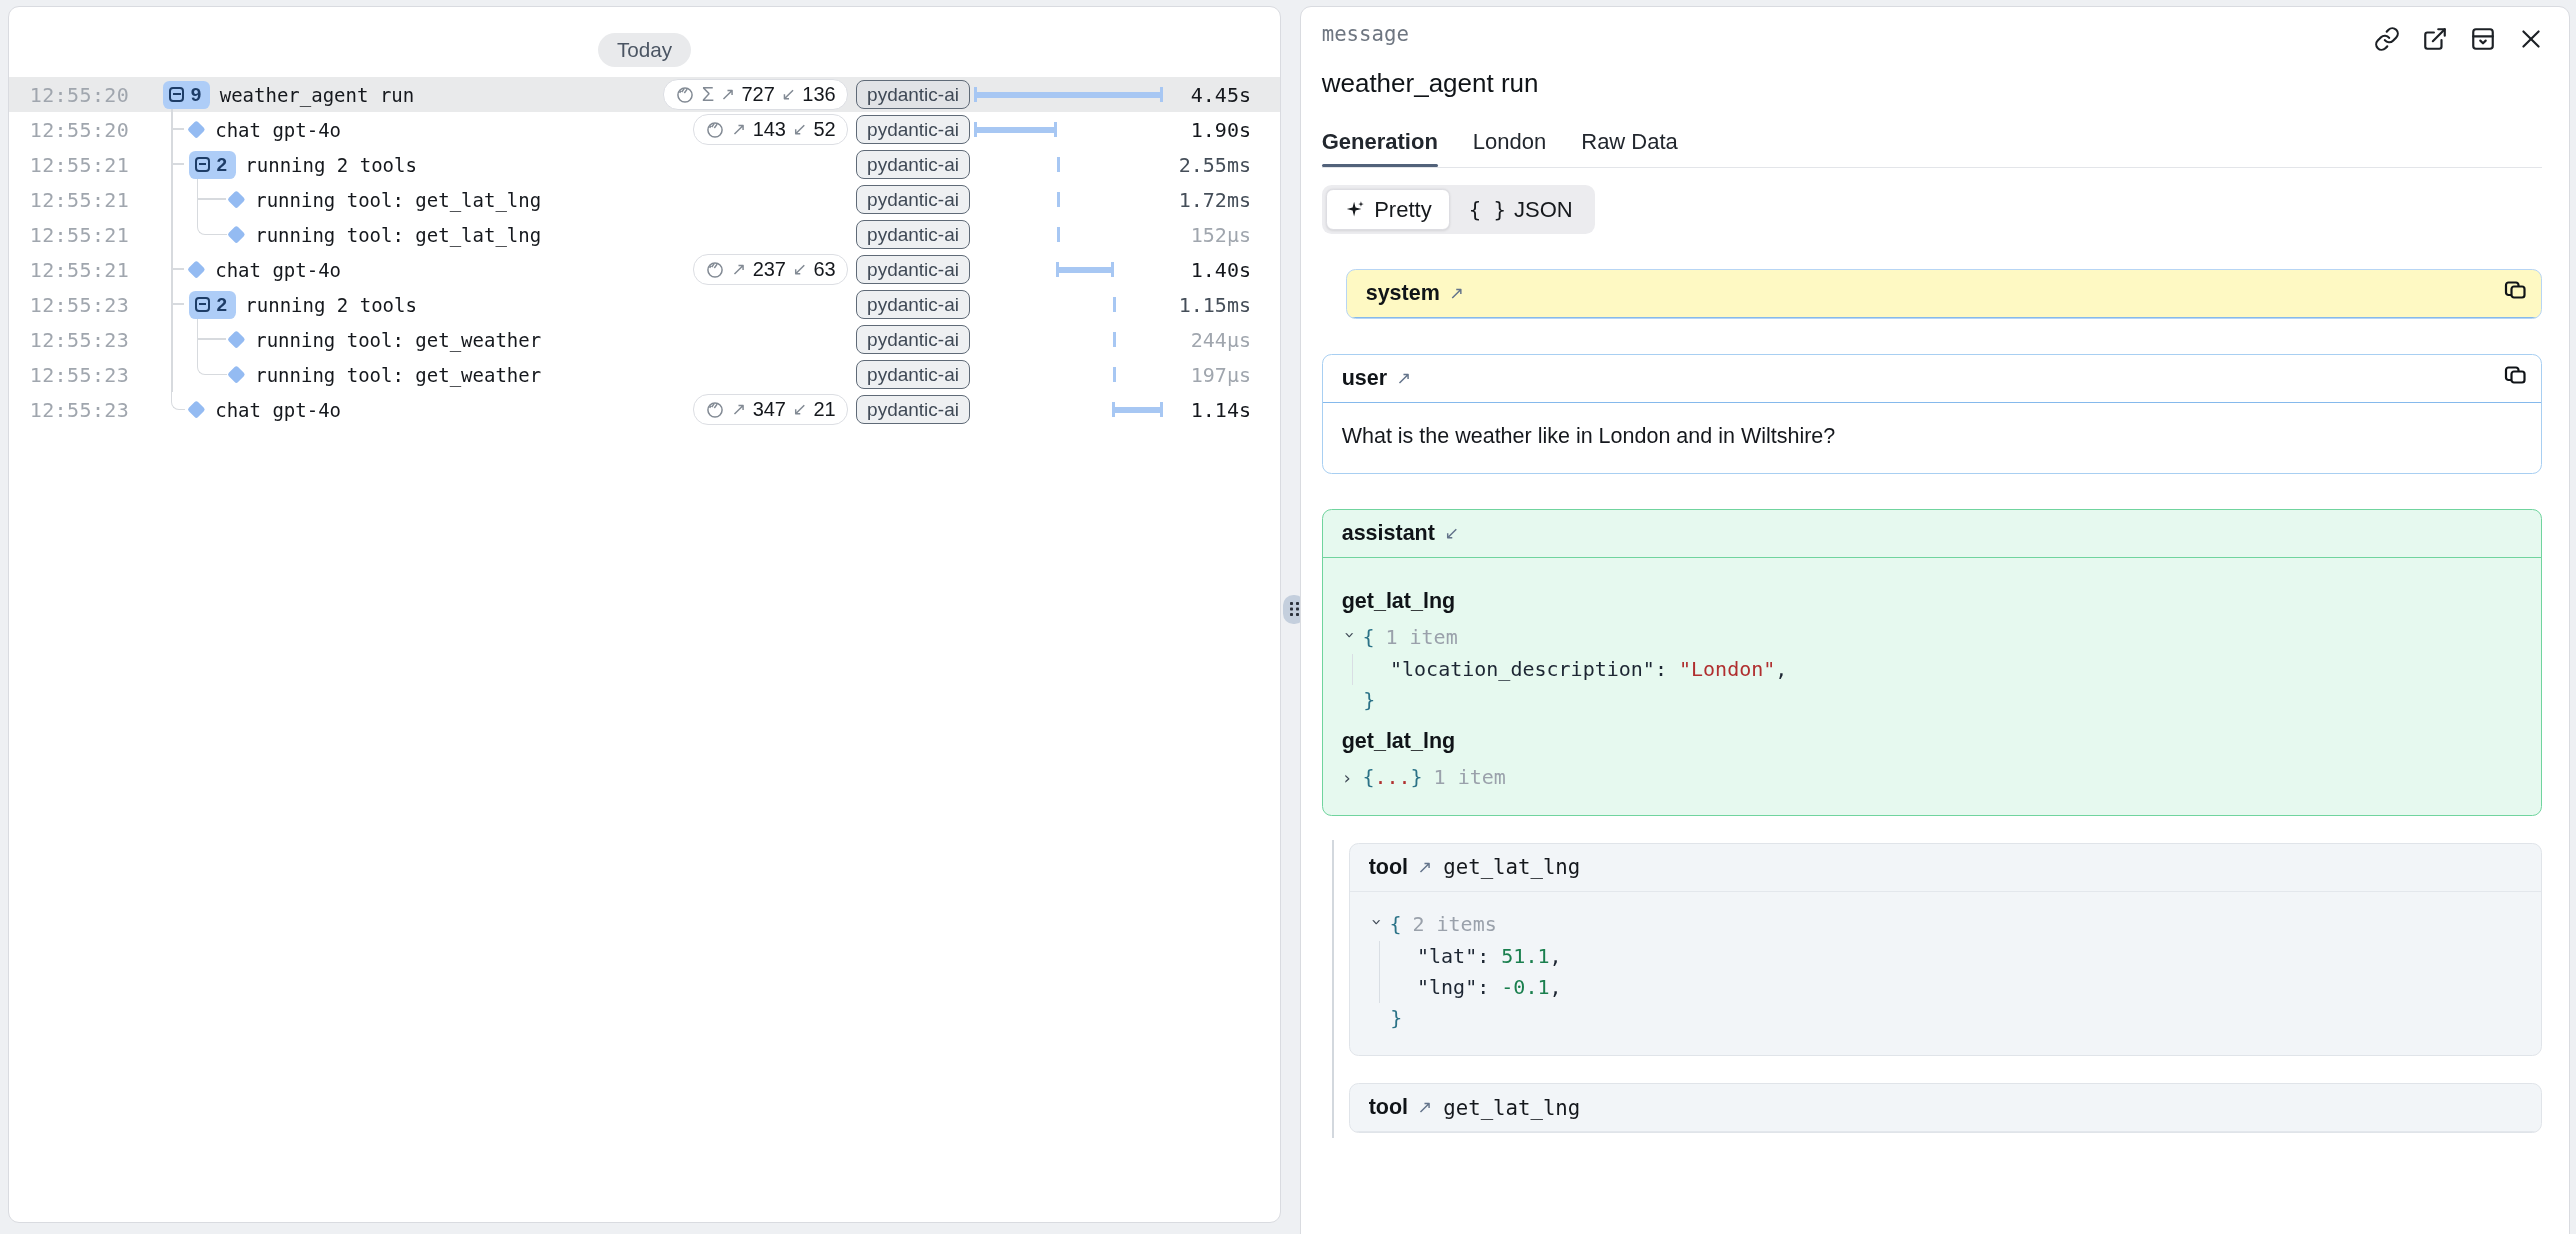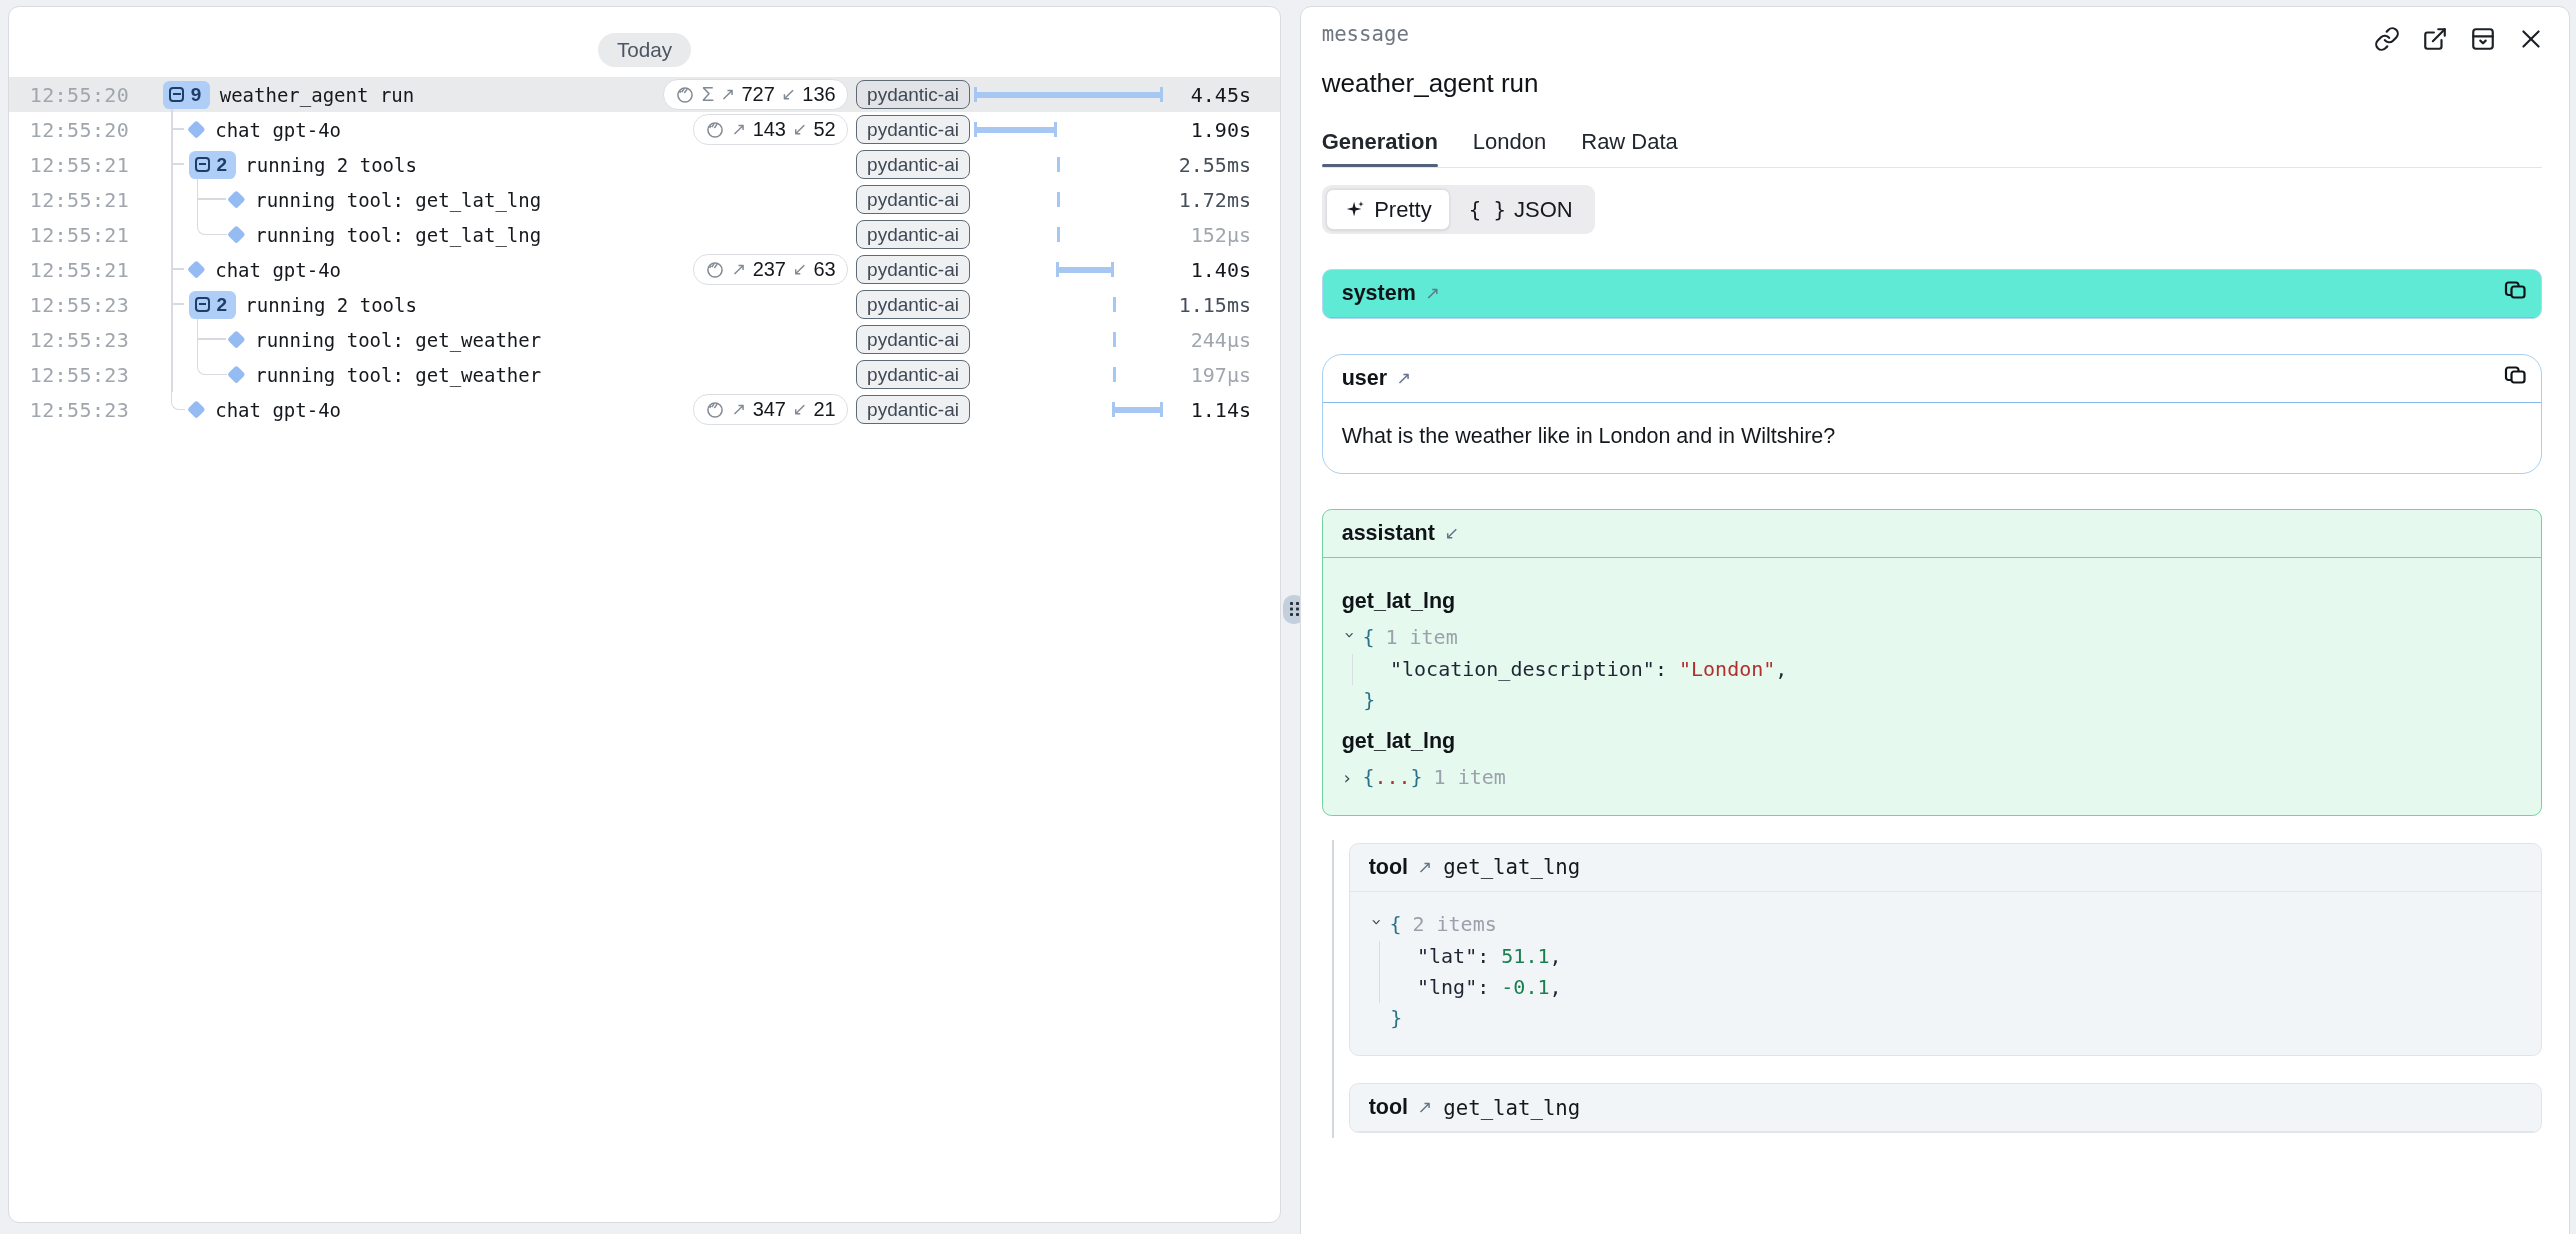"system" .msg.system { background: #5eead4 -> #fef9c3; margin-left: none -> 24px }
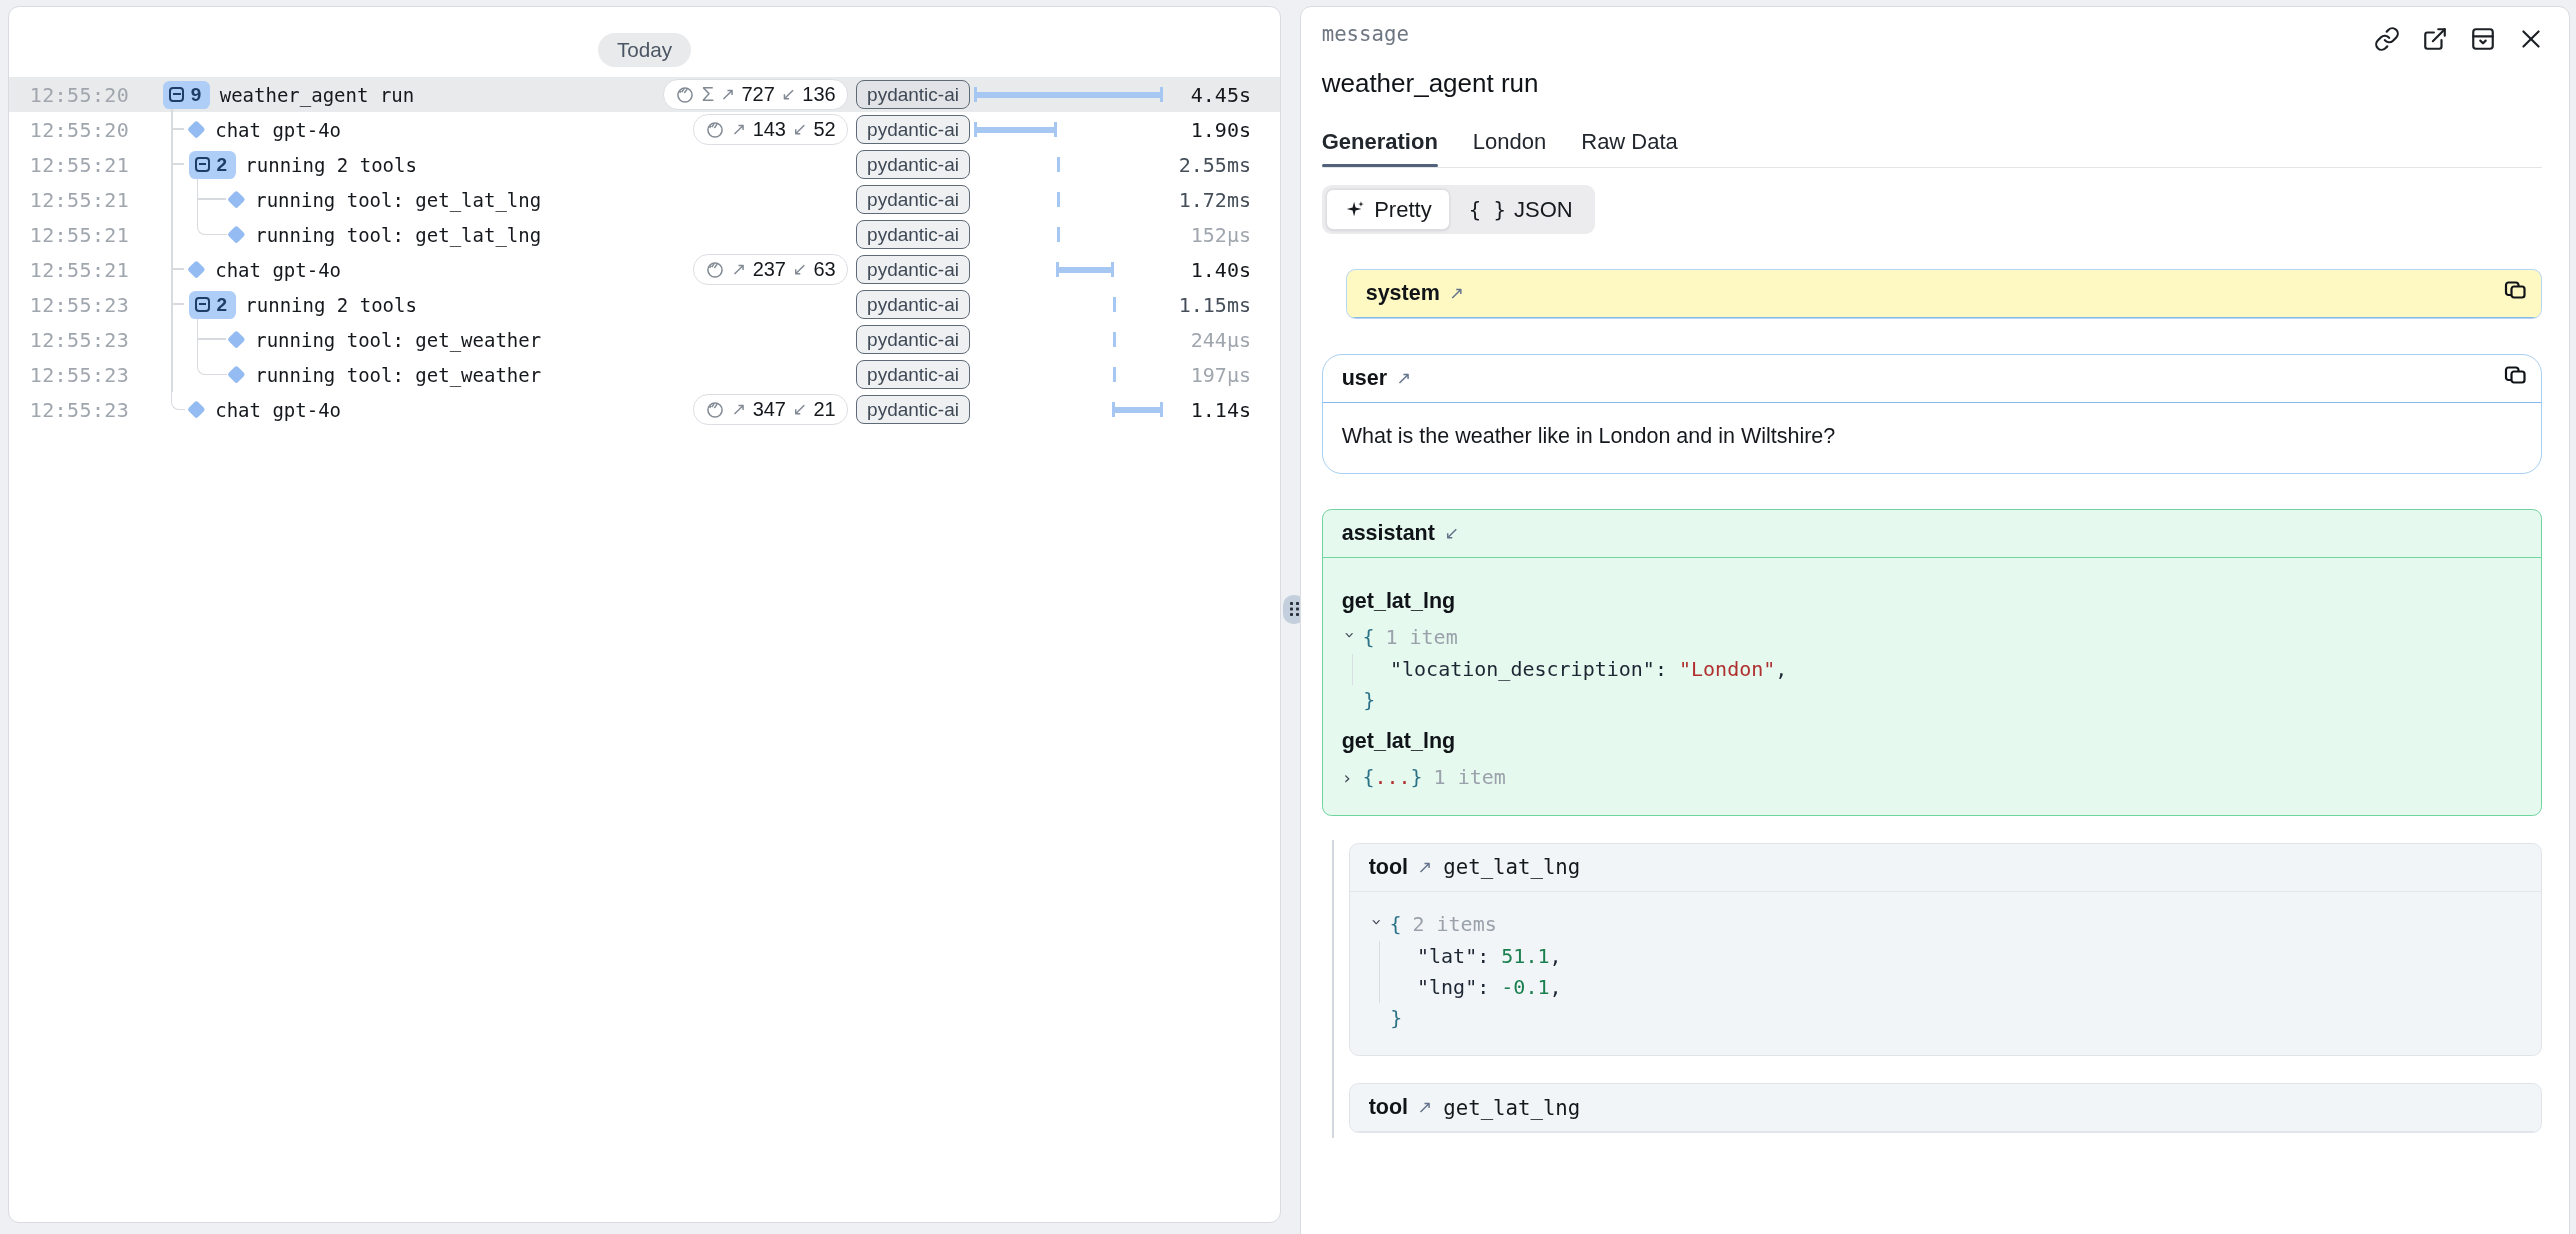"user" .msg.user { border-radius: 20px -> none }
